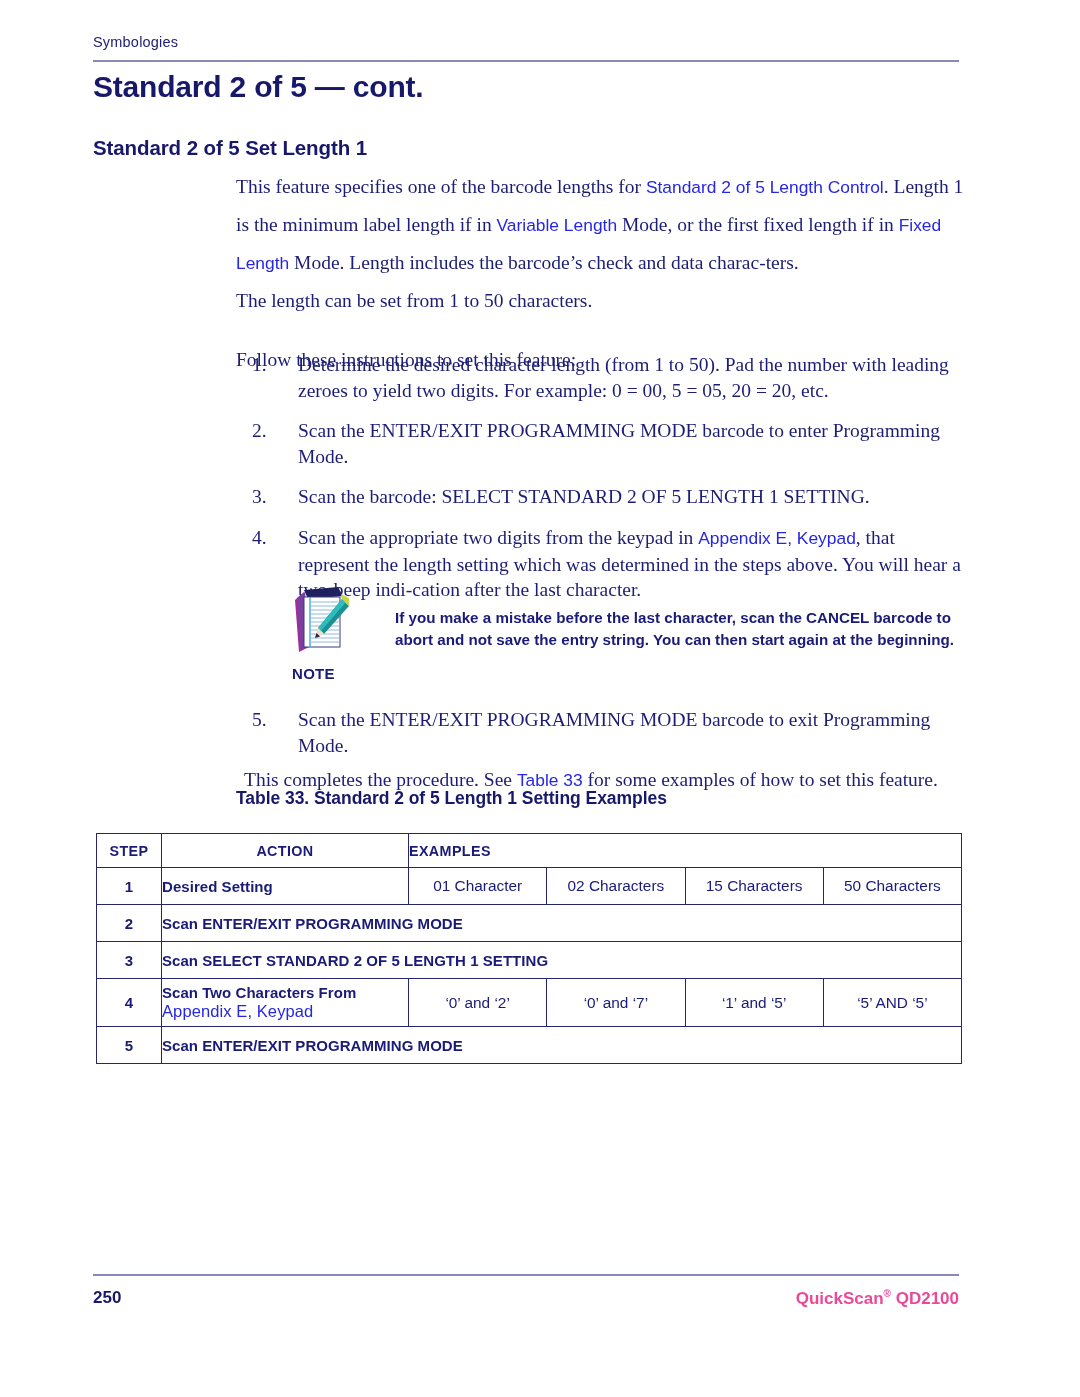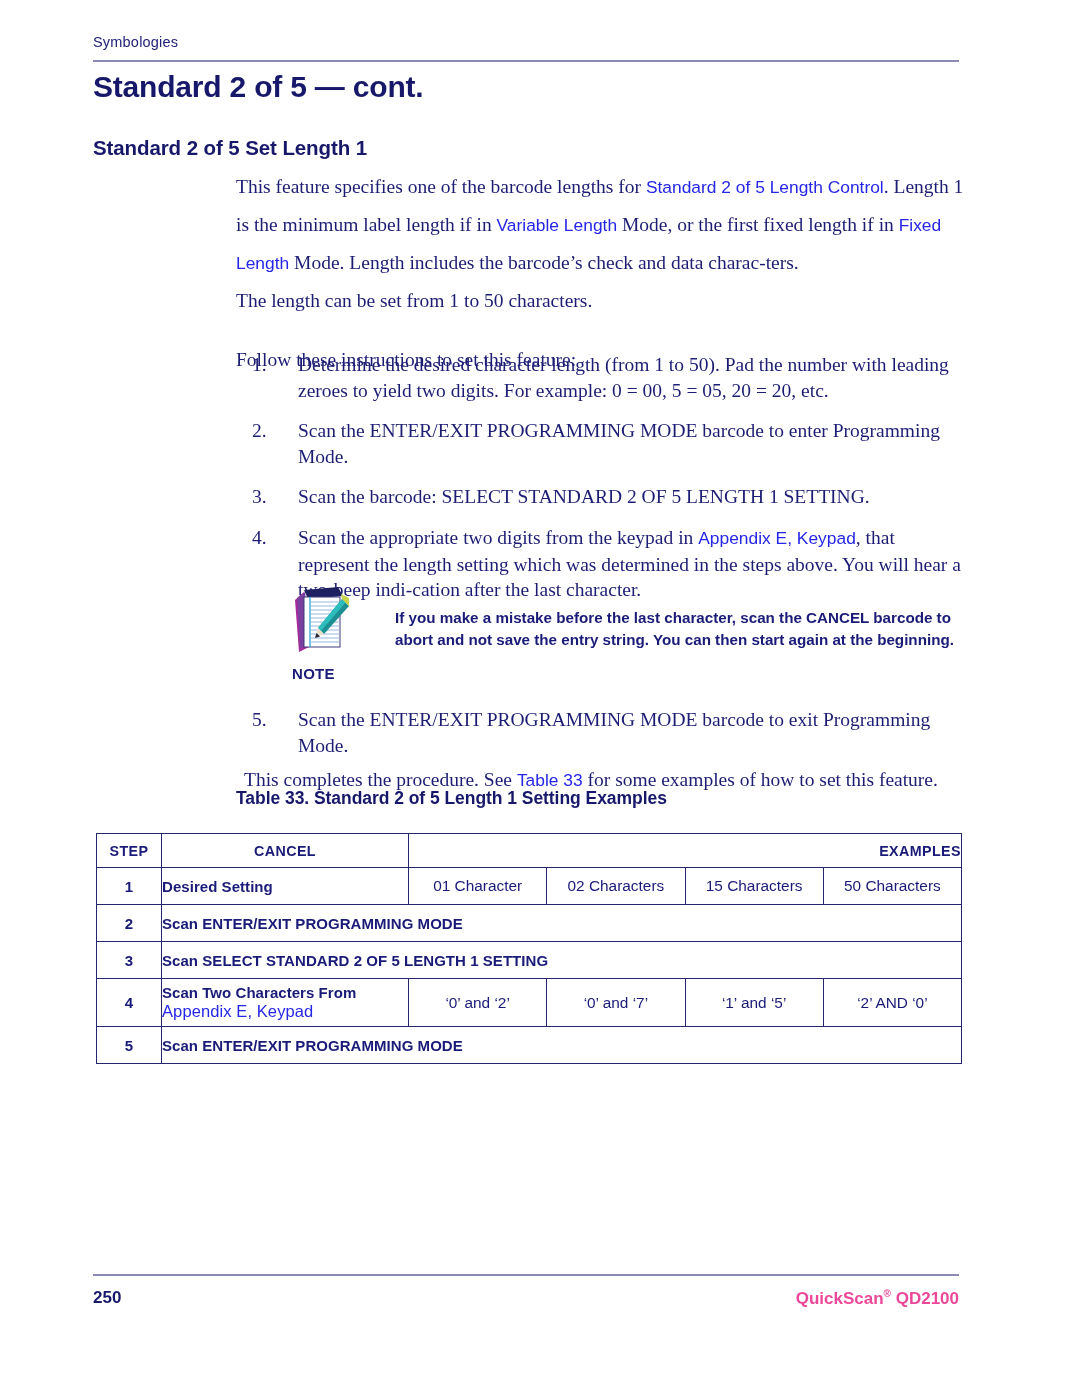"CANCEL" td.c-action { text: CANCEL -> ACTION }
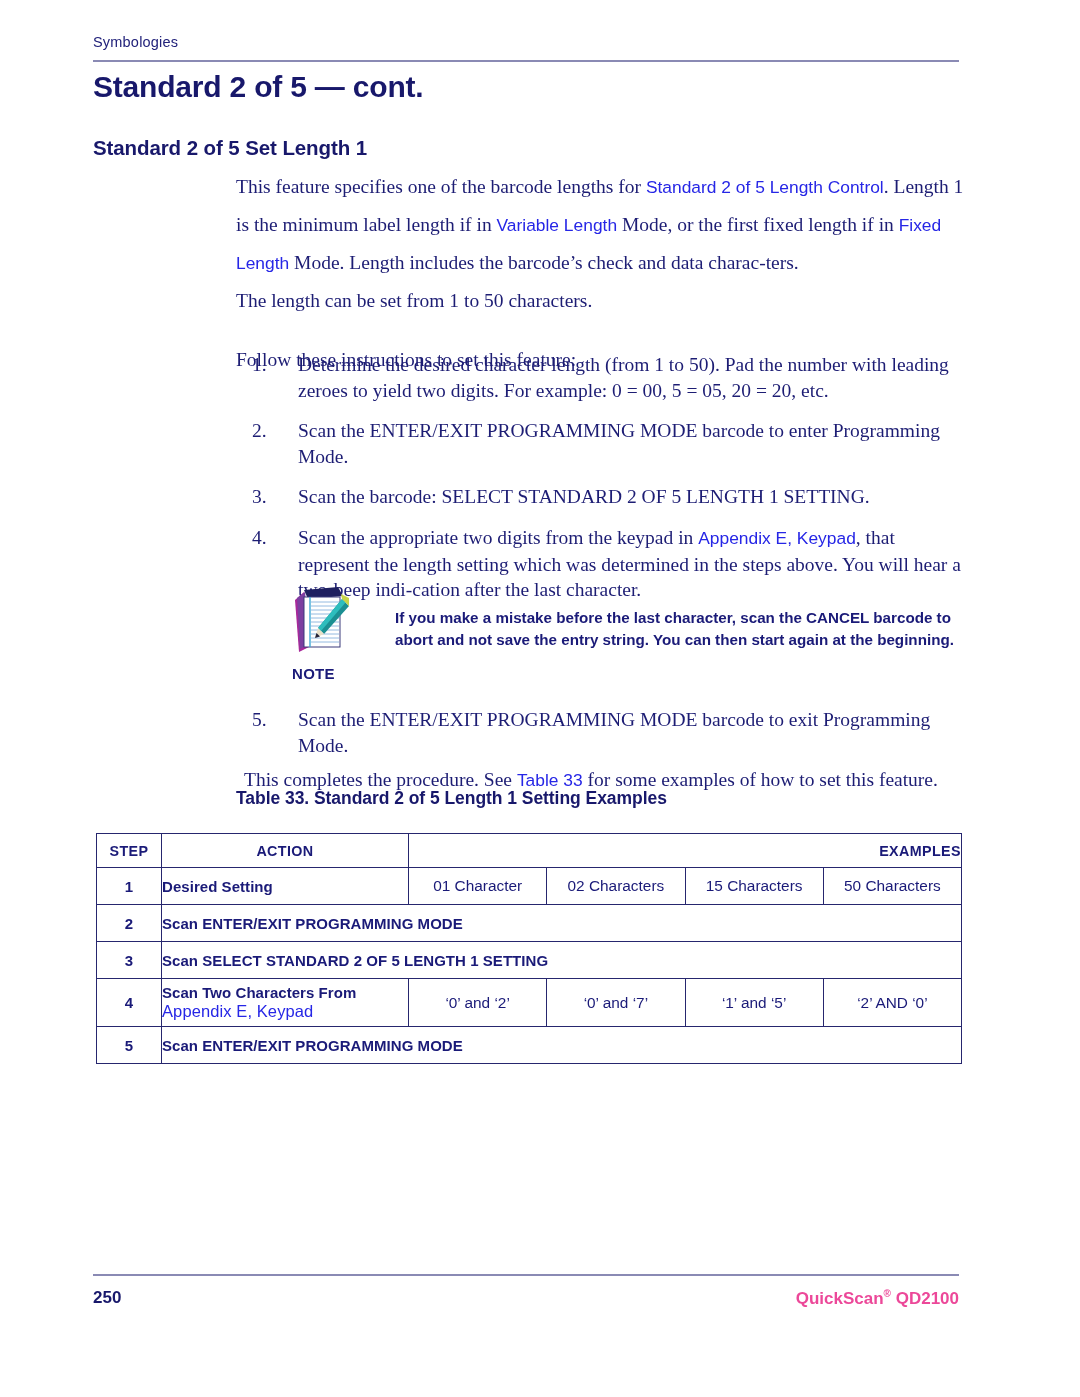"EXAMPLES" .hdr-cell { text-align: right -> left }
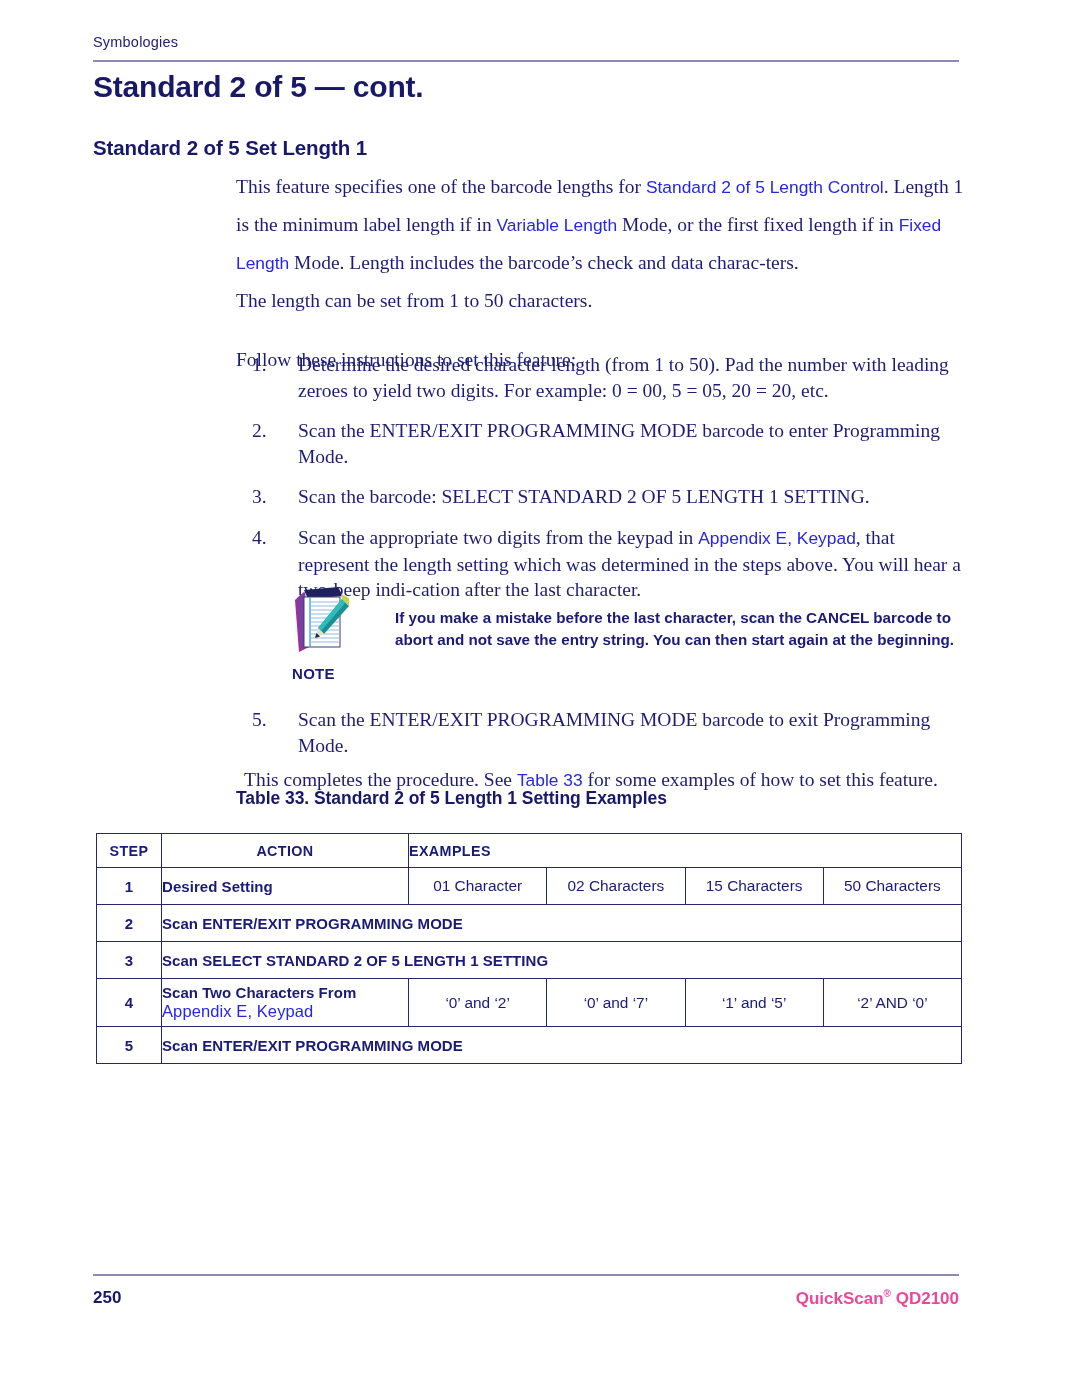"‘2’ AND ‘0’" td.c-ex4 { text: 2’ AND ‘0’ -> 5’ AND ‘5’ }
